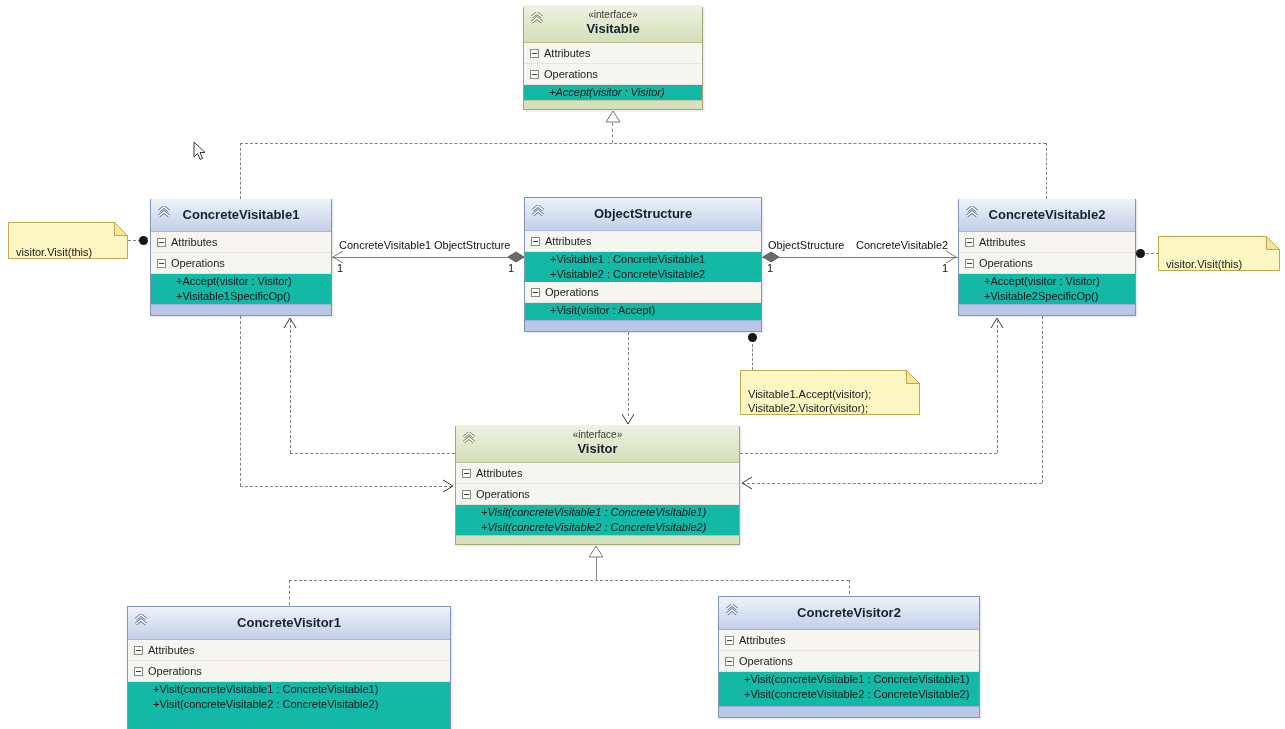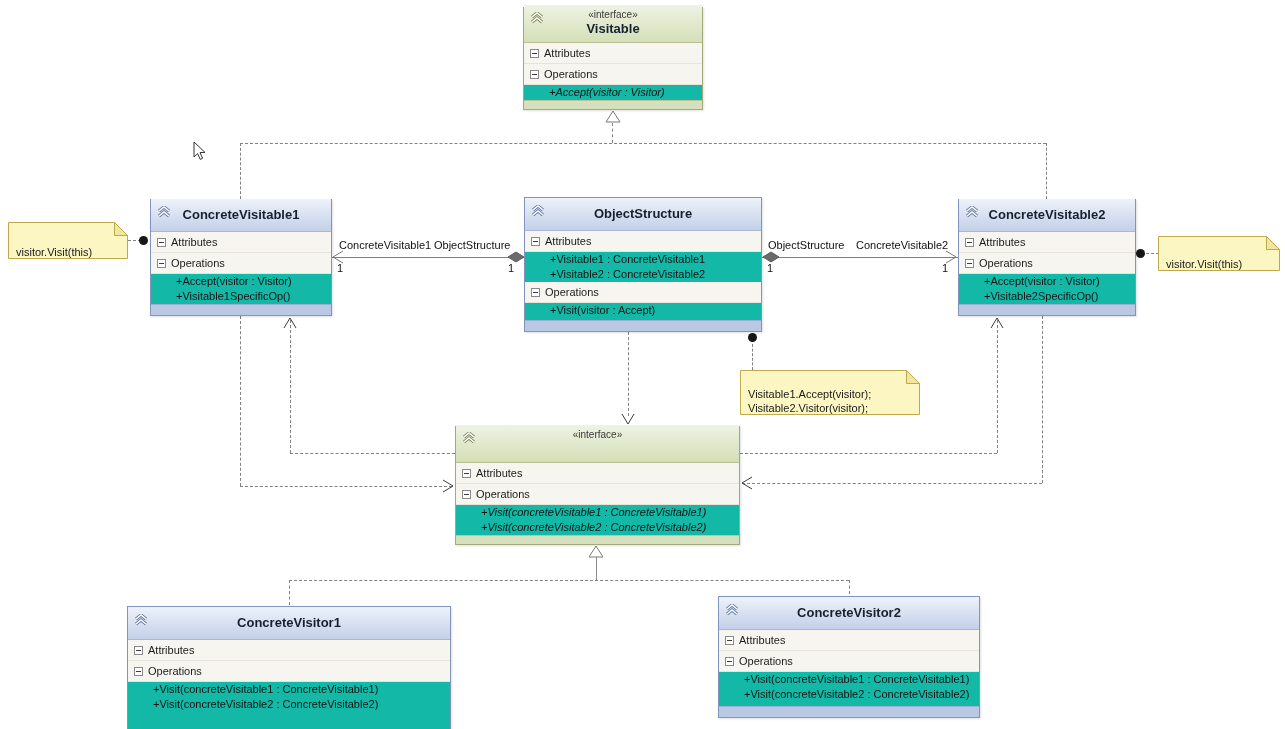"Visitor" div.title { html: none -> <div>Visitor</div> }
